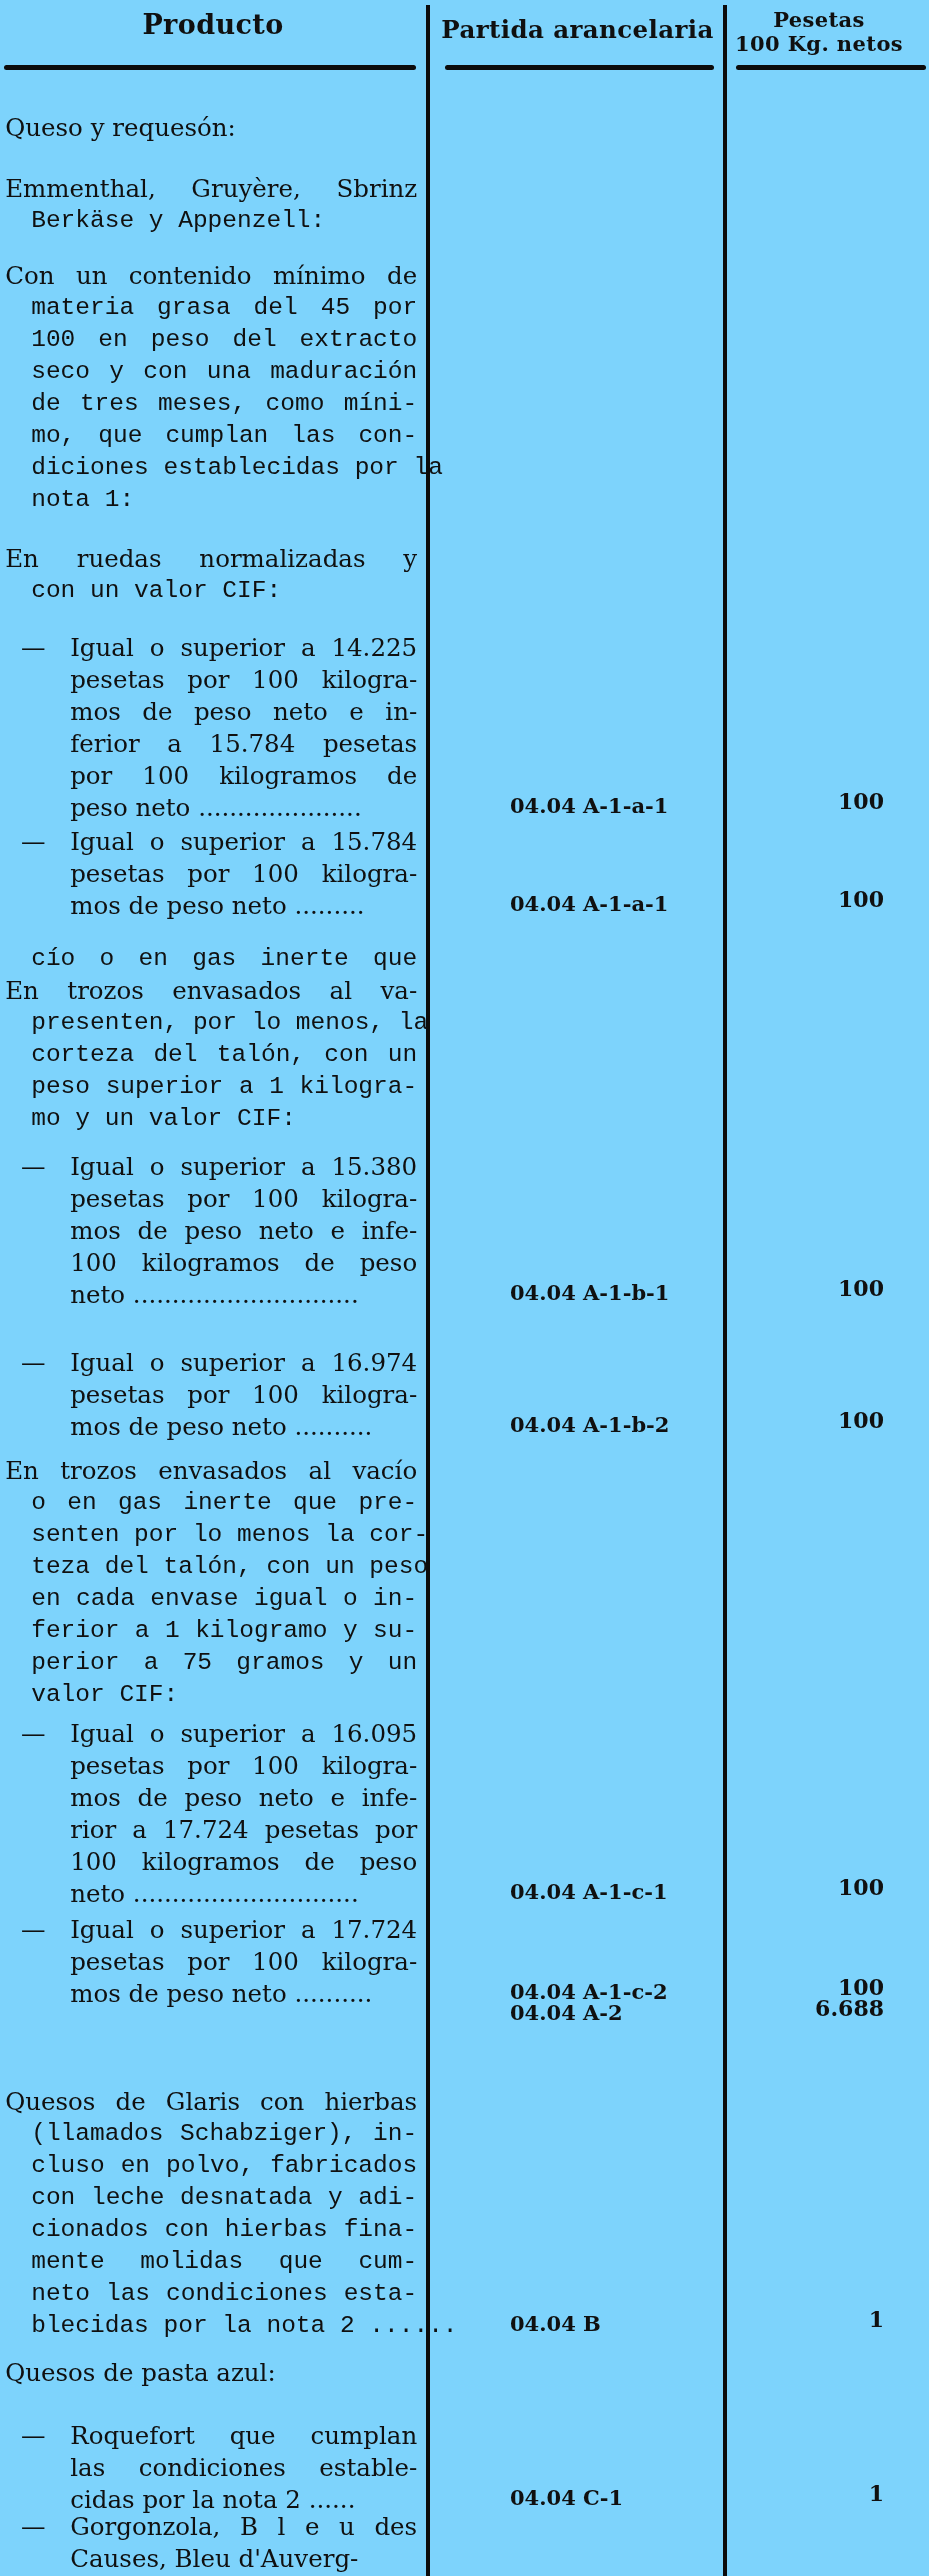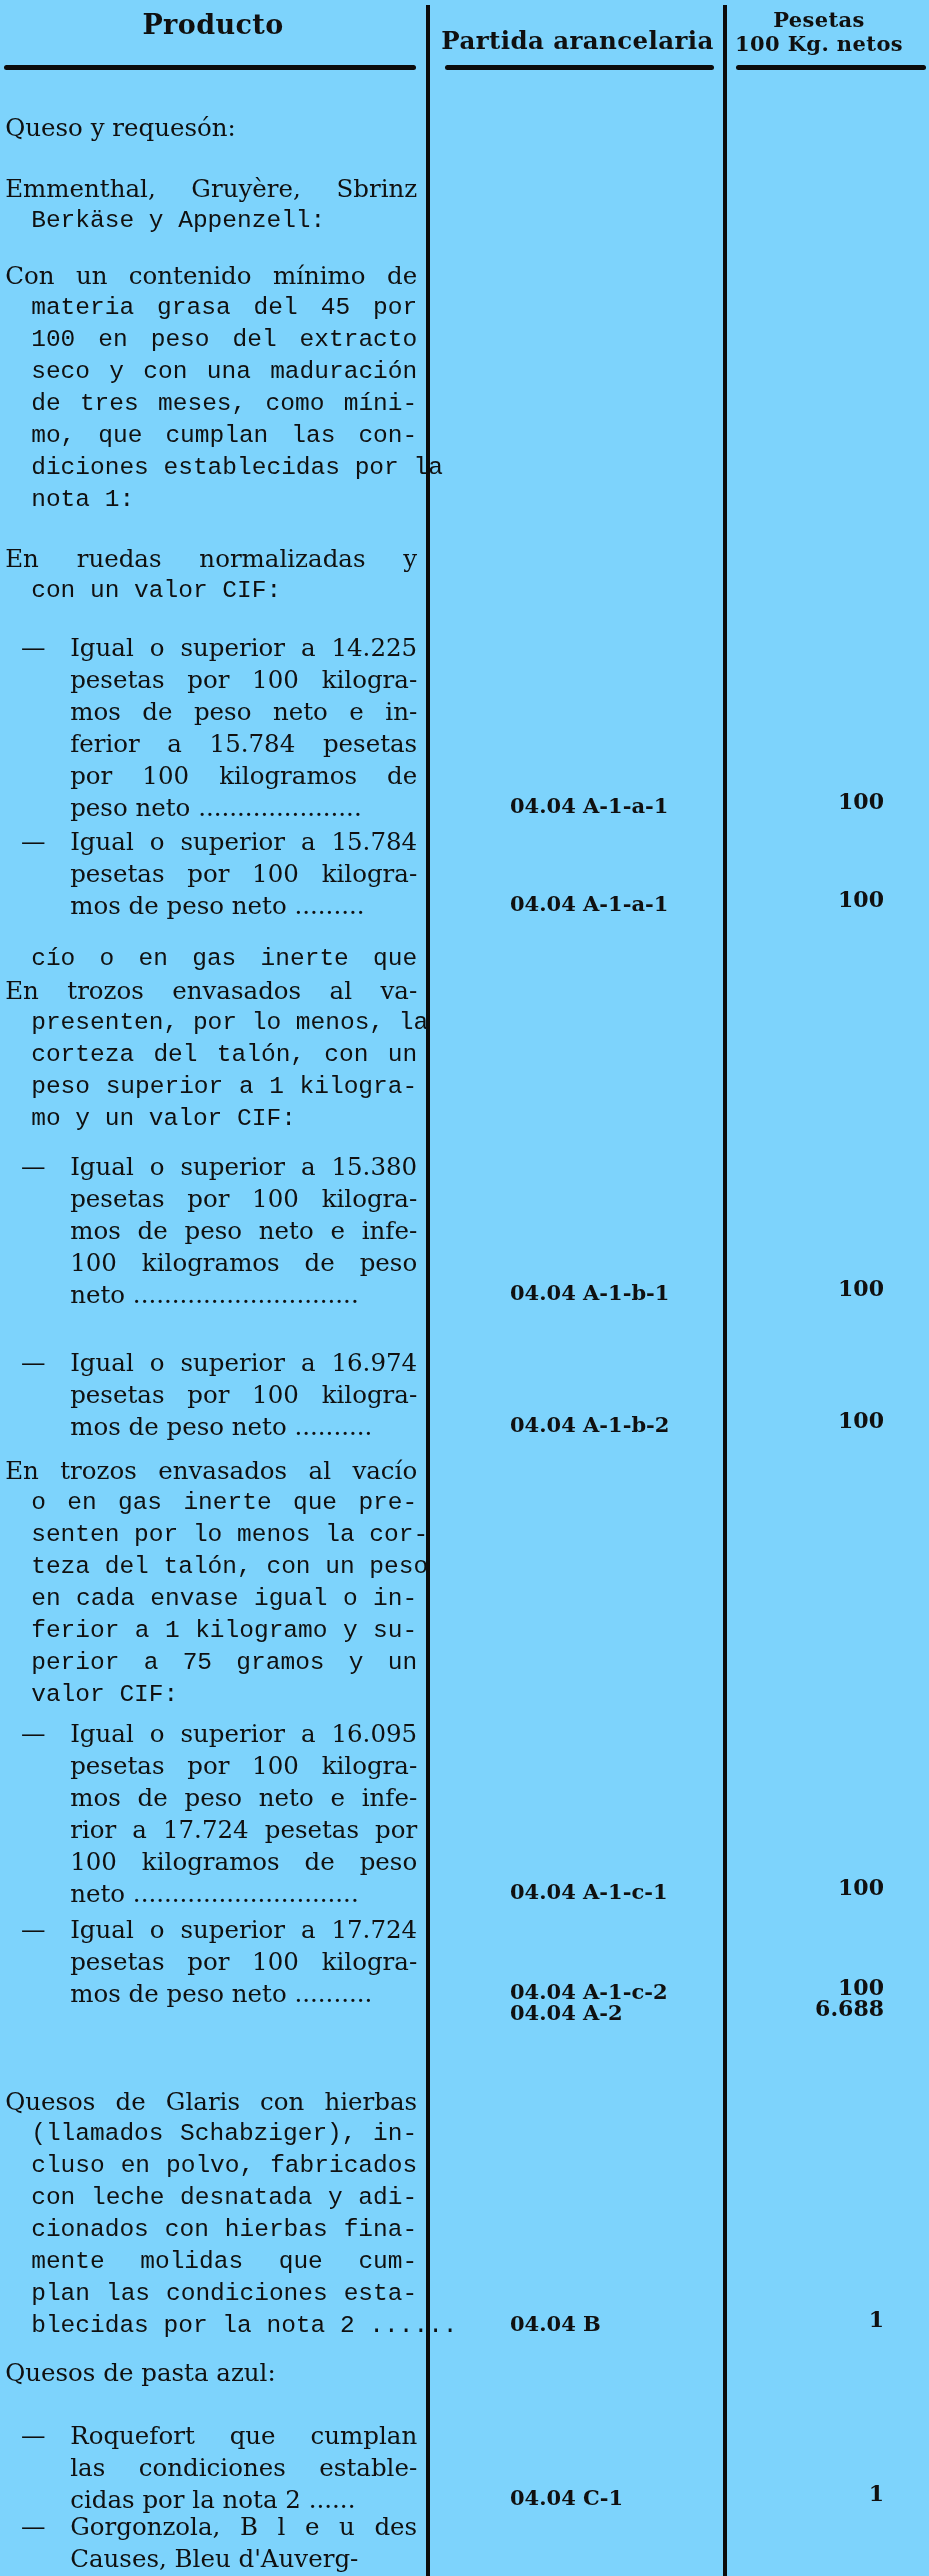"Partida arancelaria" .colhead.partida { top: 26px -> 15px }
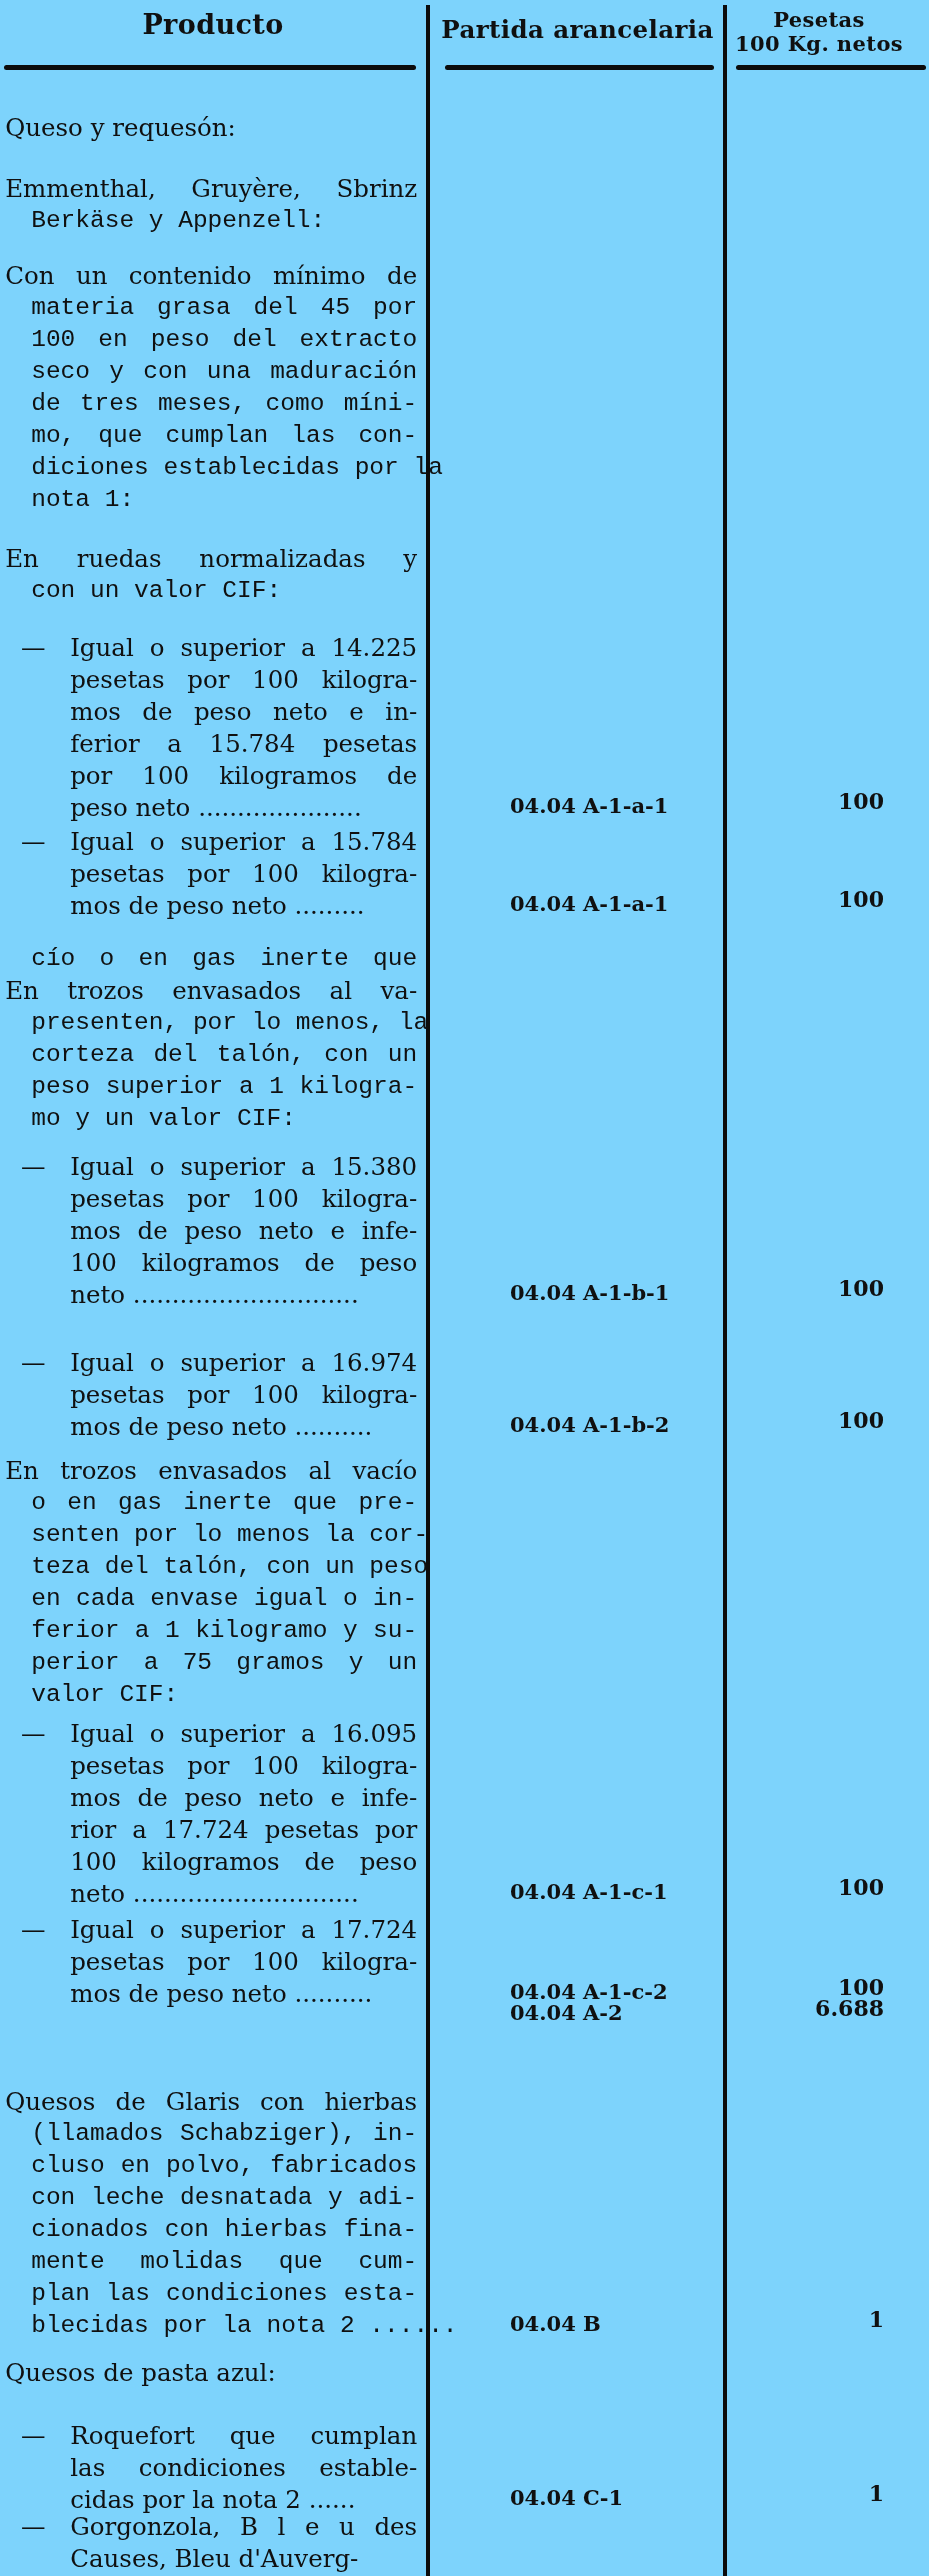"plan las condiciones esta-" div.ln { text: plan -> neto }
